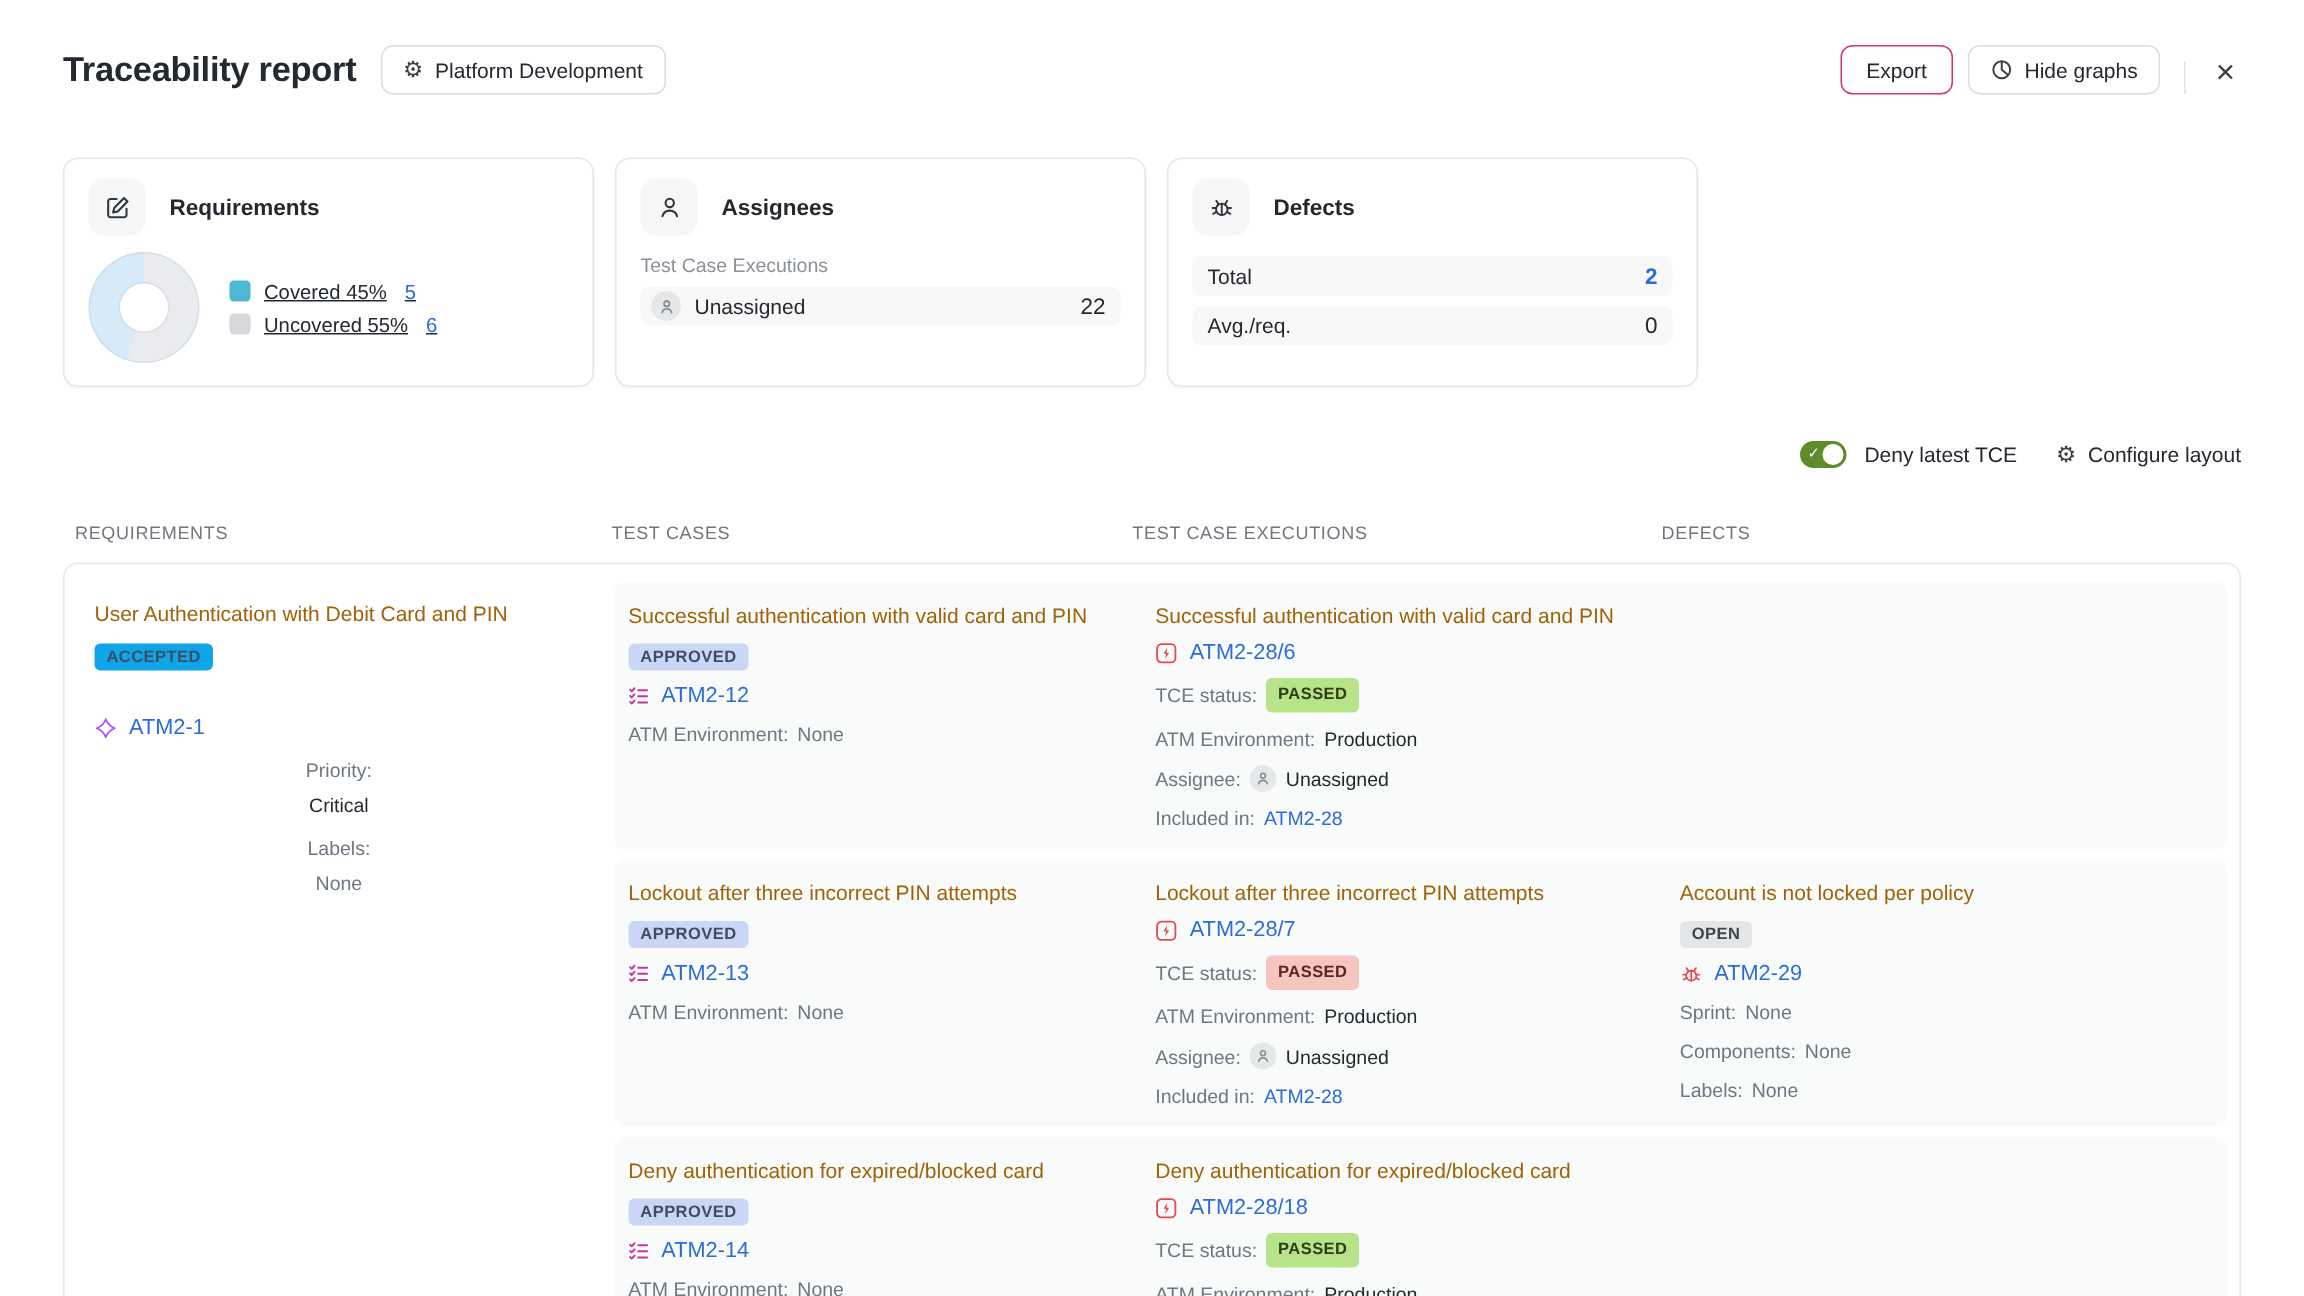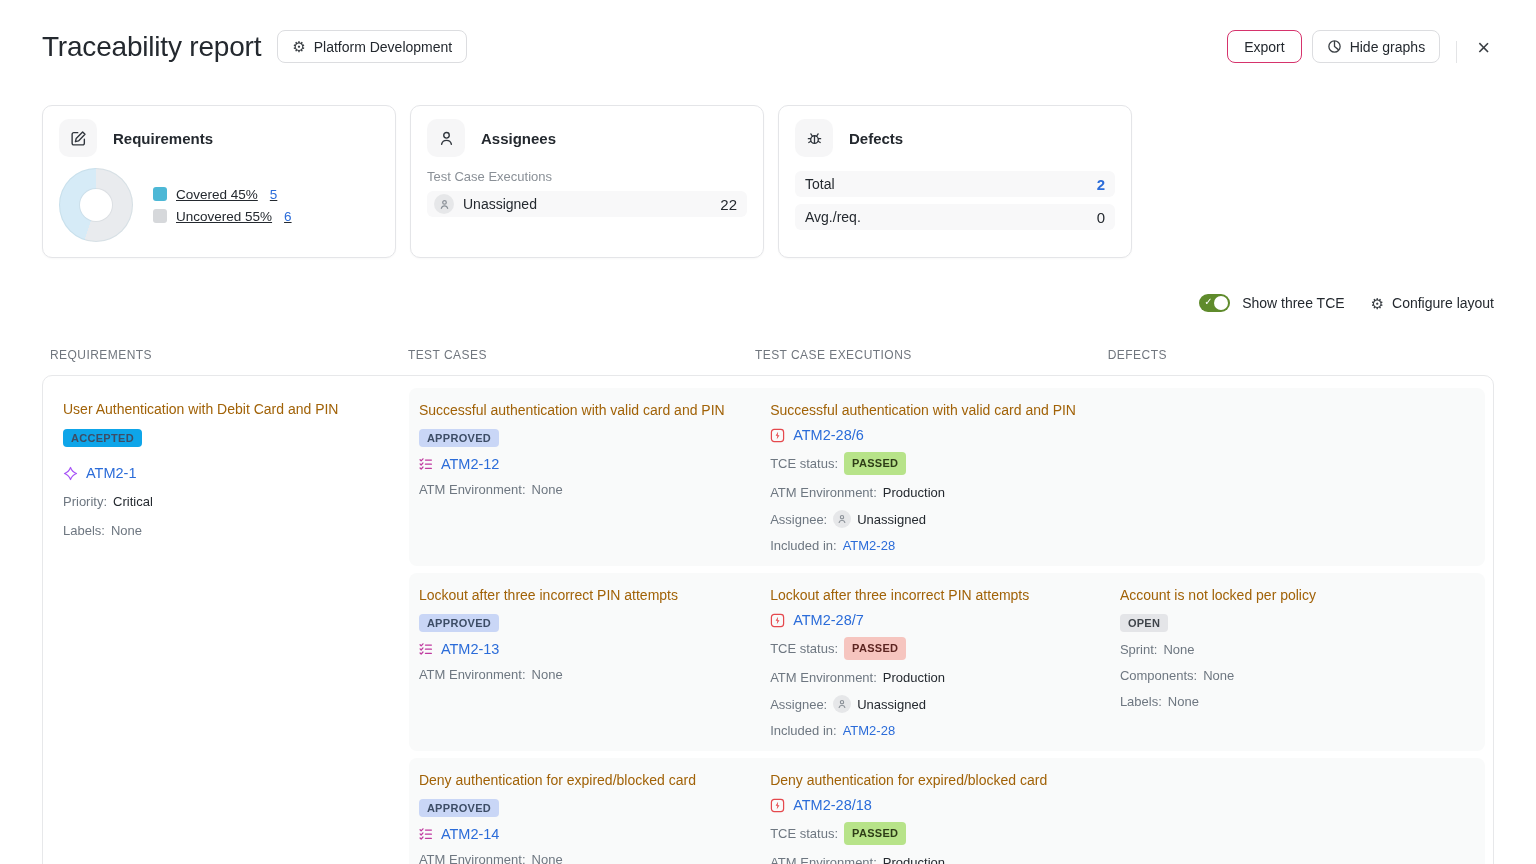"Traceability report" .page-title { font-size: 28px -> 23px; font-weight: 400 -> 700 }
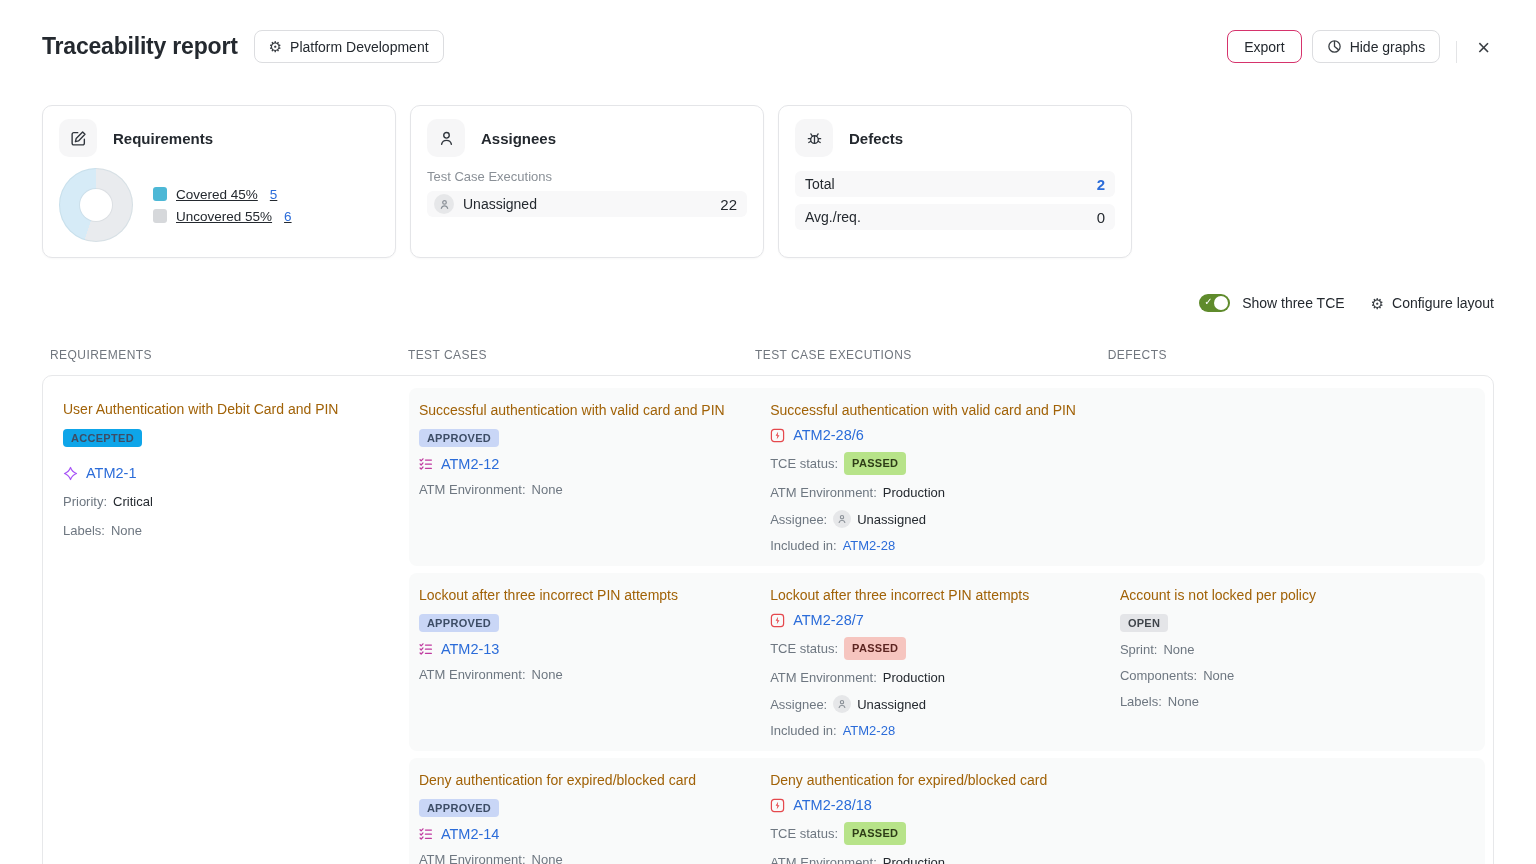"Show three TCE" span.ctrl-label { text: Show three -> Deny latest }
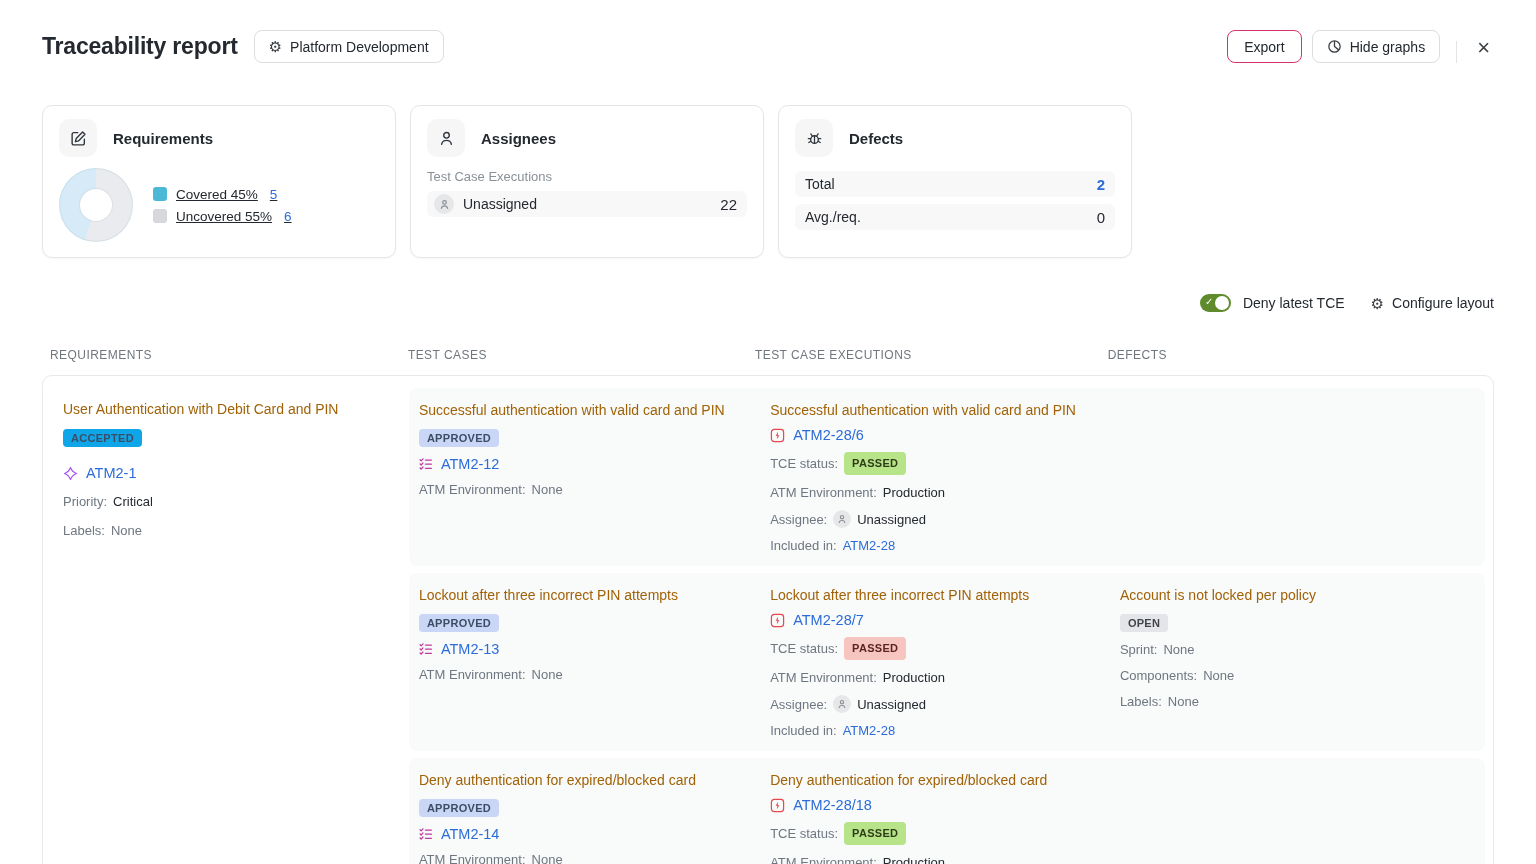"ATM2-1" .req-cell .key-row { margin-top: 18px -> 30px }
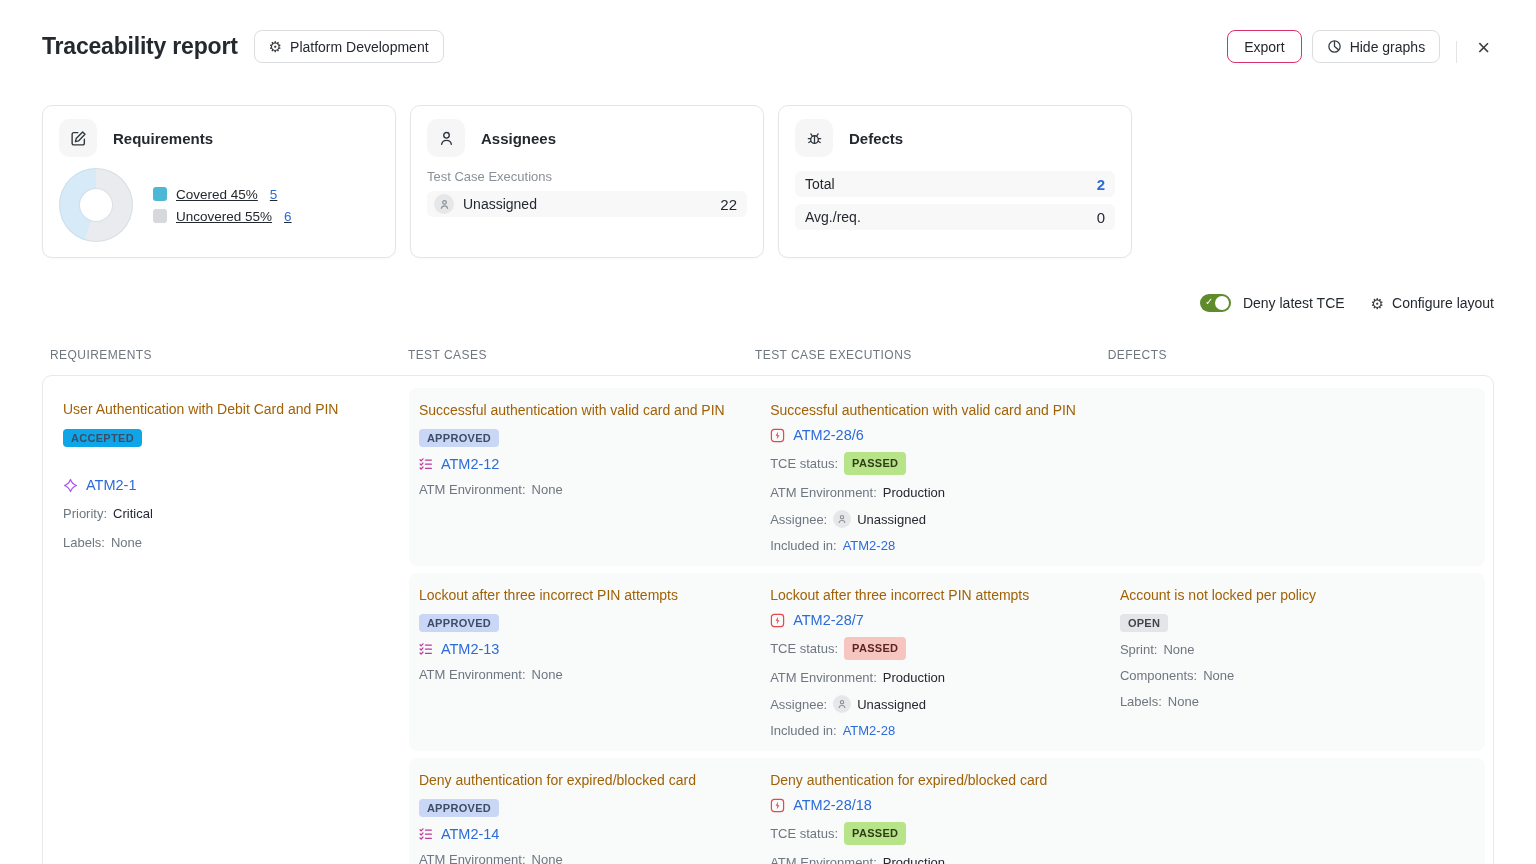"Priority:" .req-cell .meta { flex-direction: none -> column }
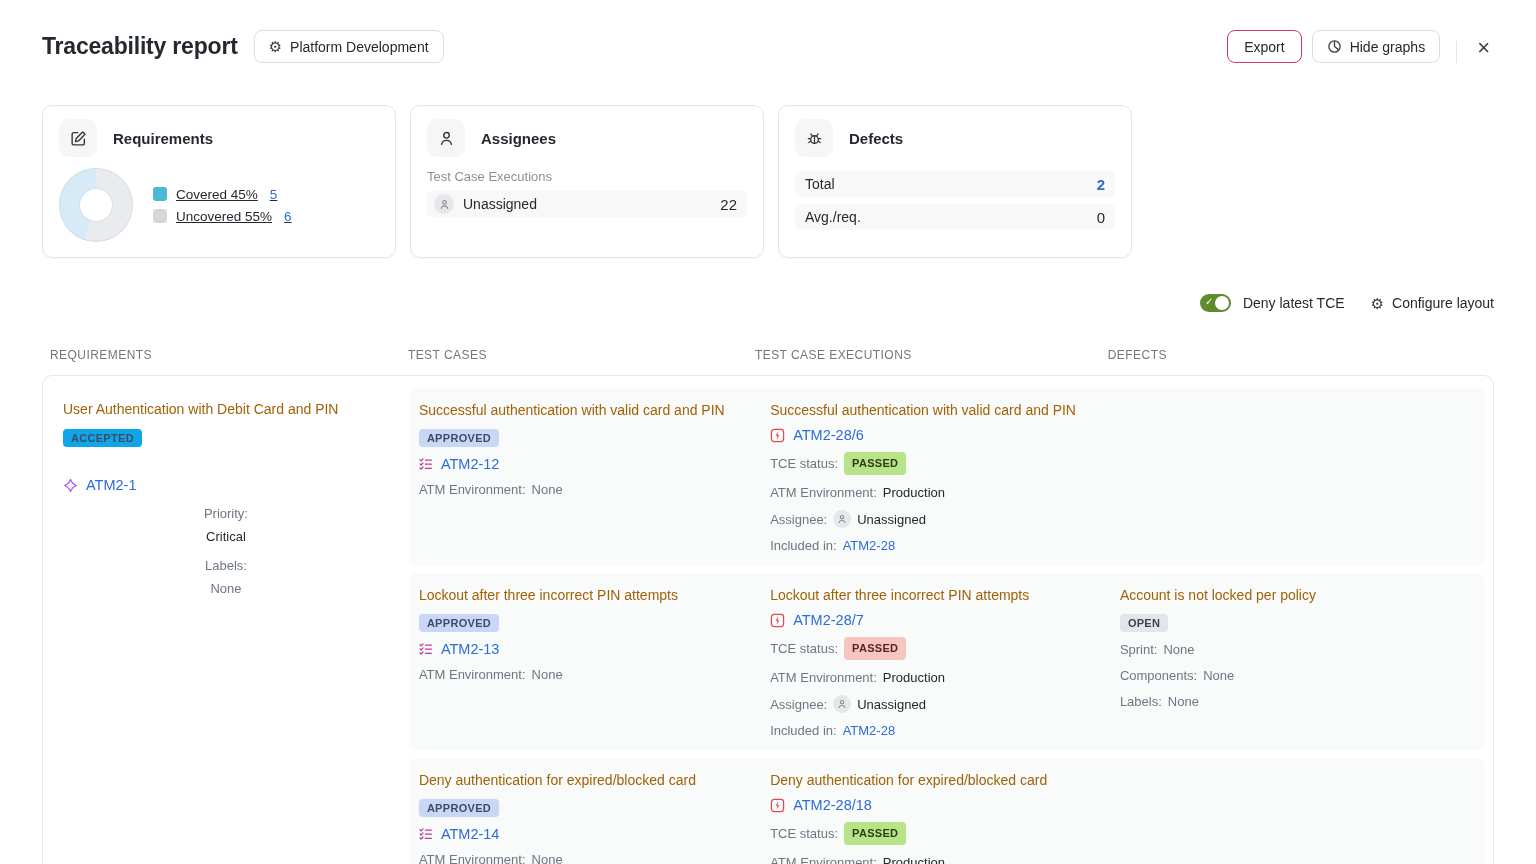"ATM2-29" div.key-row { html: none -> <div> <span> <svg> <circle></circle> <path></path> </svg> </span> <a>ATM2-29</a> </div> }
